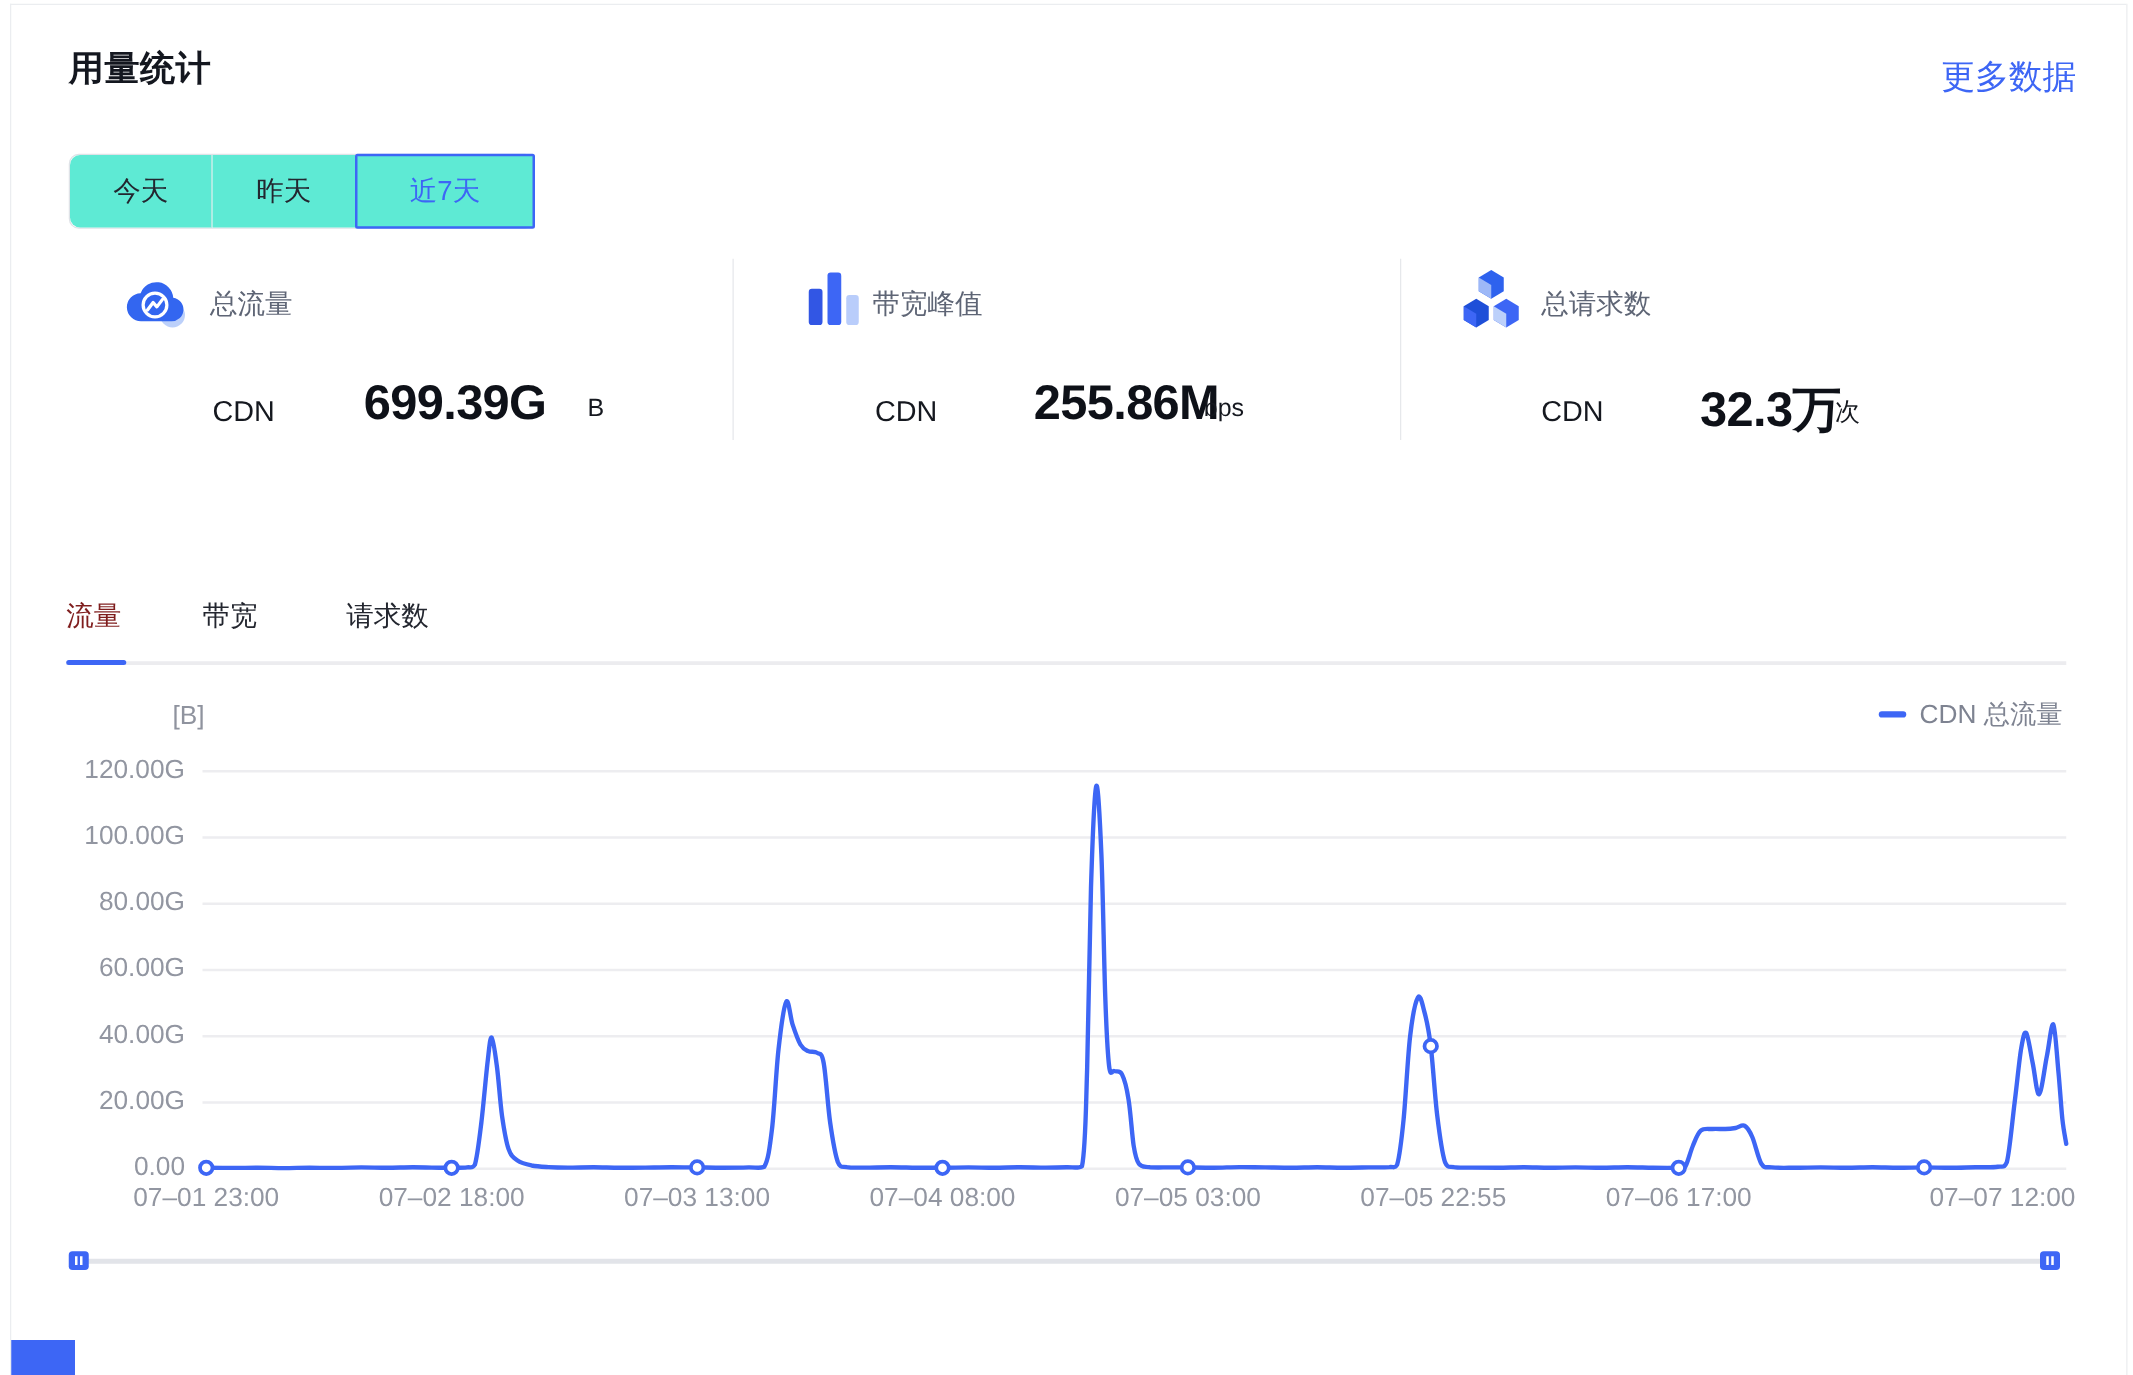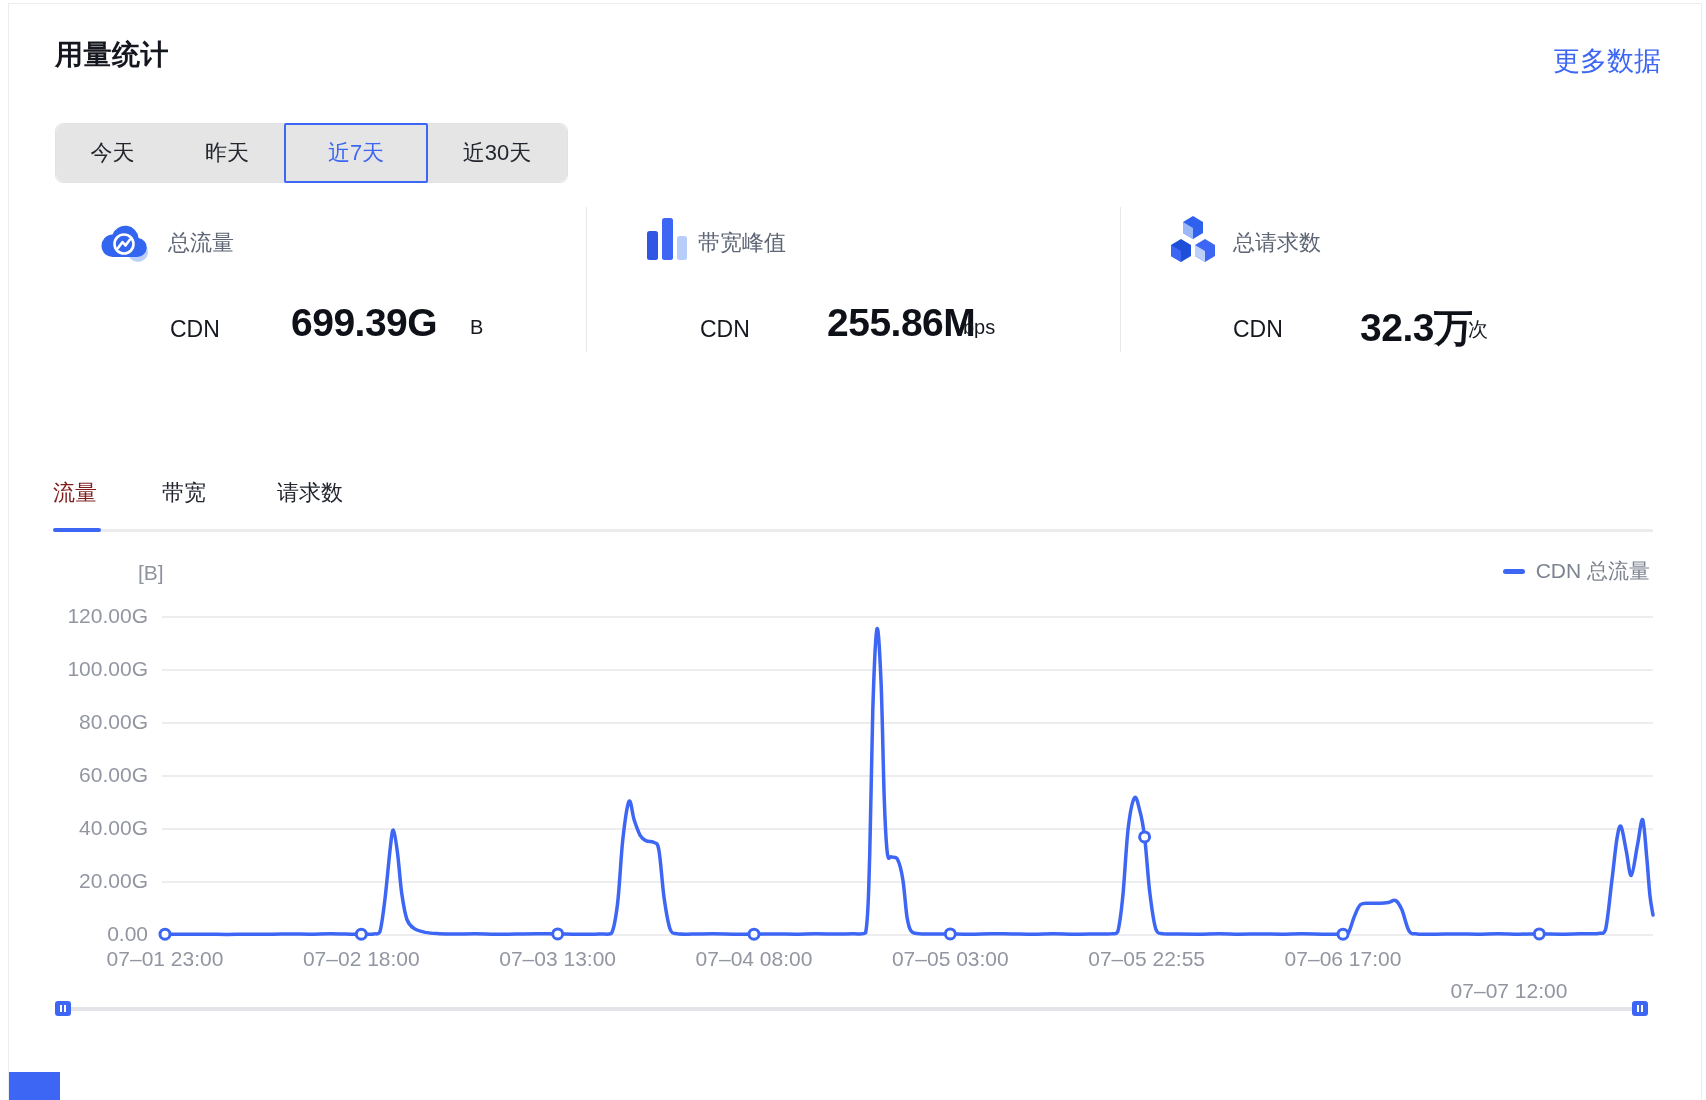"今天" .range-tab { background: #e5e5e5 -> #5eead4 }
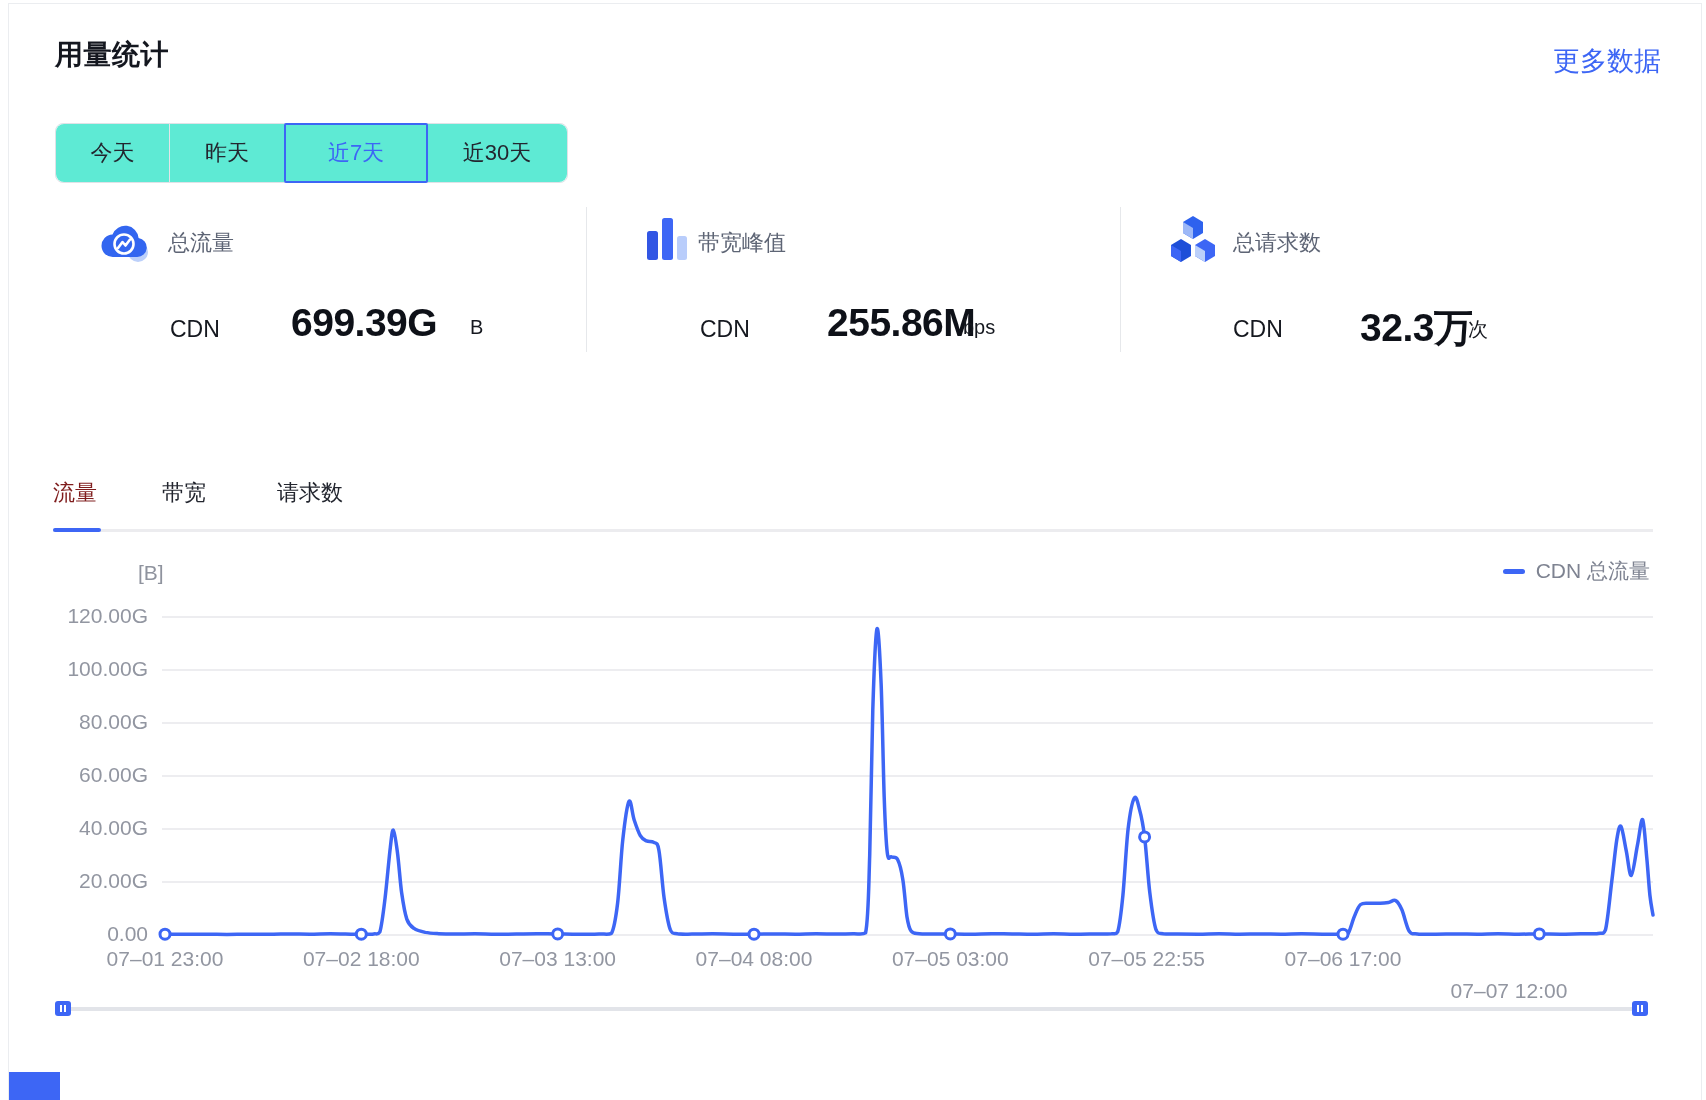"近30天" div.range-tab { html: <div>近30天</div> -> none }
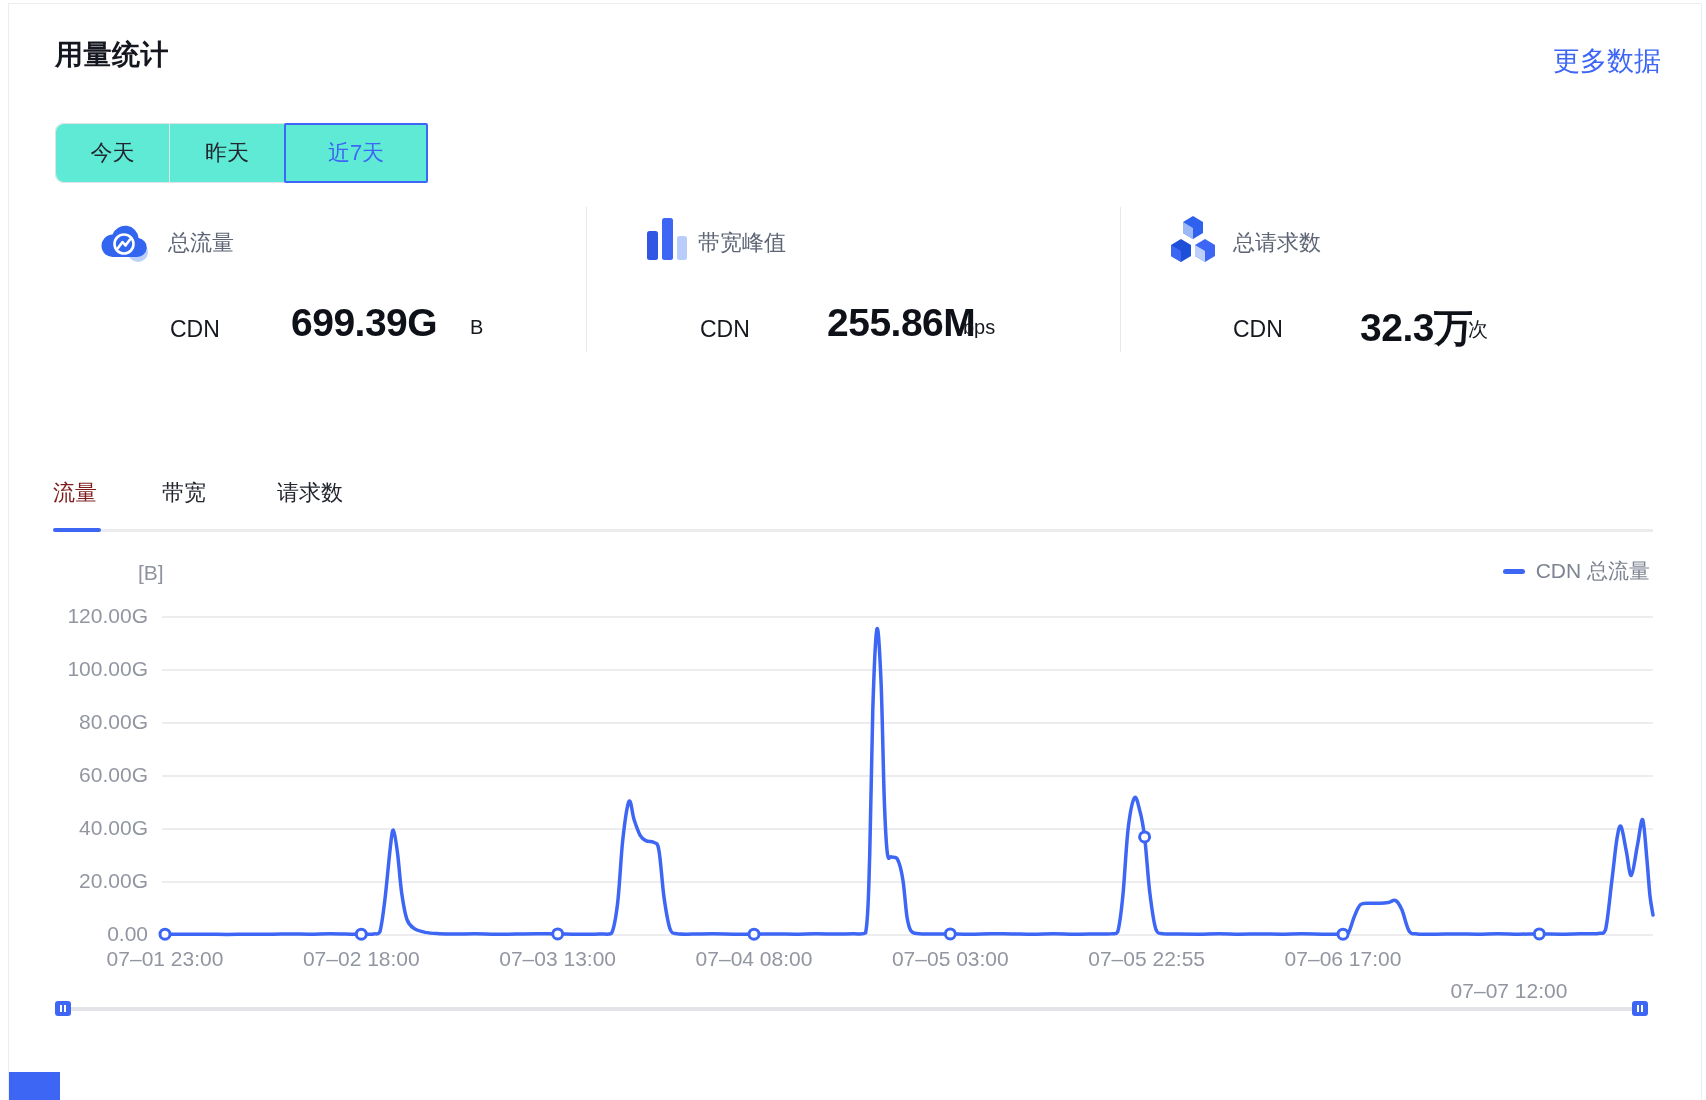"07–07 12:00" div.x-axis-label { left: 1424px -> 1517px; margin-top: 32px -> none }
